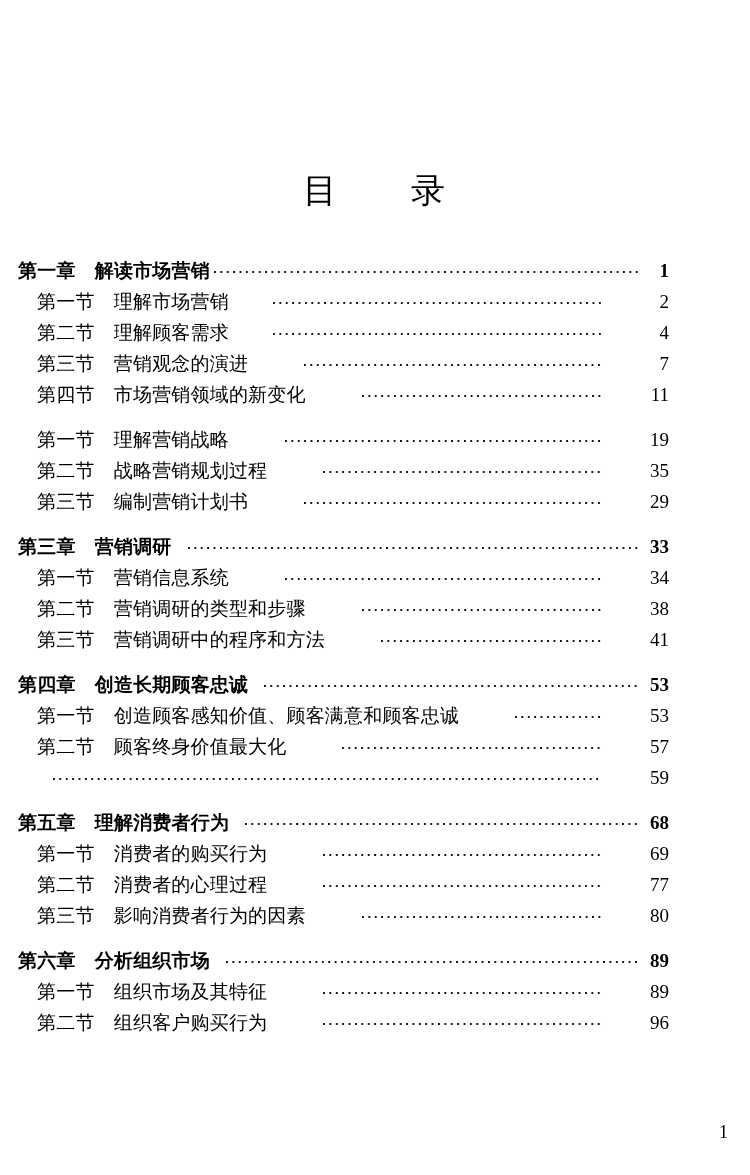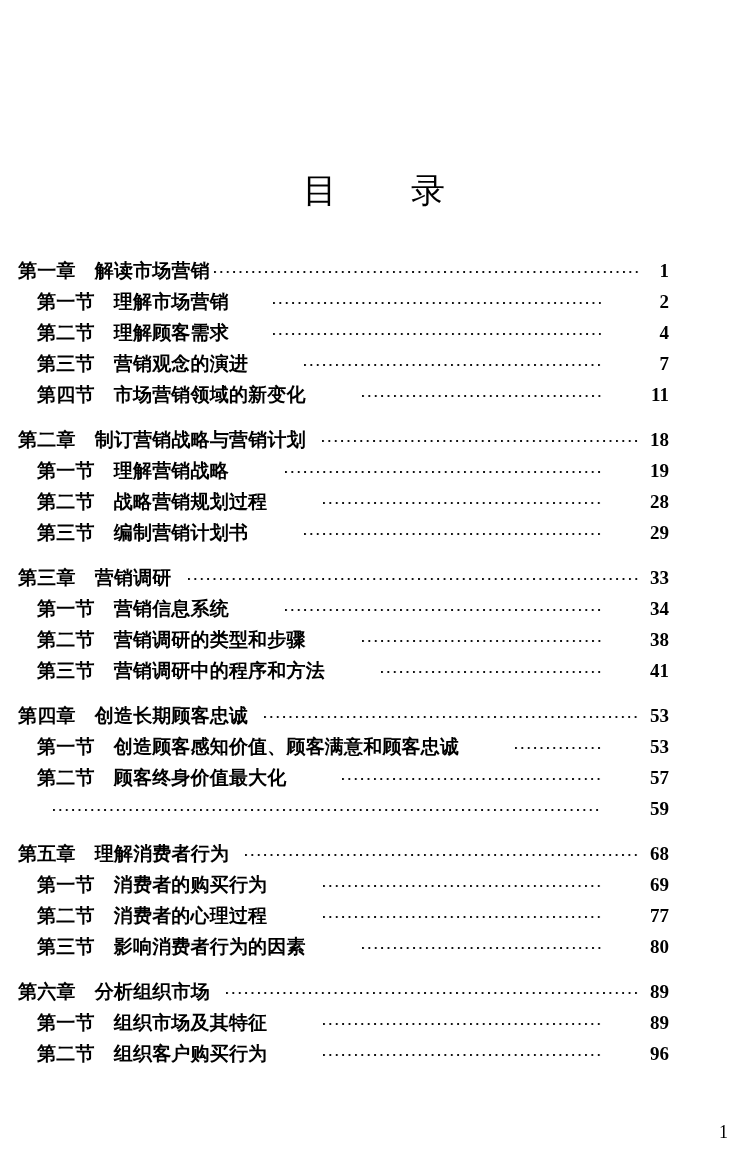"第一节 理解市场营销" .entry.section { font-weight: 700 -> 400 }
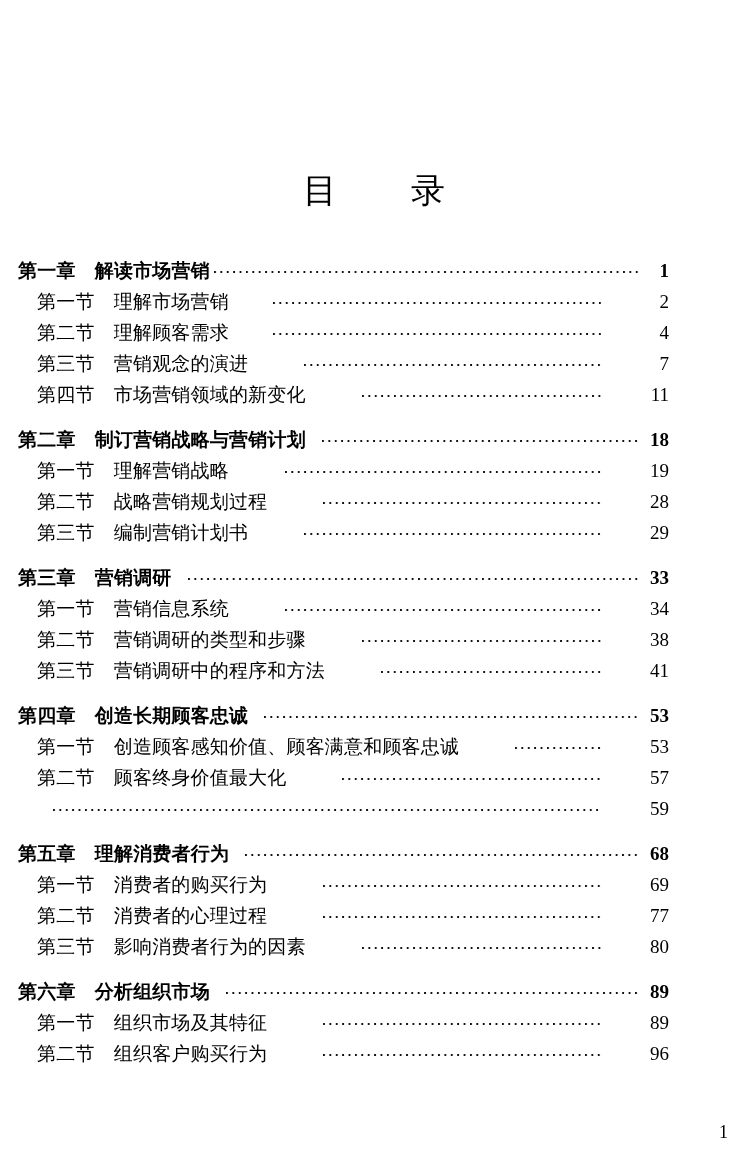"第二章 制订营销战略与营销计划" div.entry { html: <div> <span>第二章 制订营销战略与营销计划</span> <span></span> <span>18</span> </div> -> none }
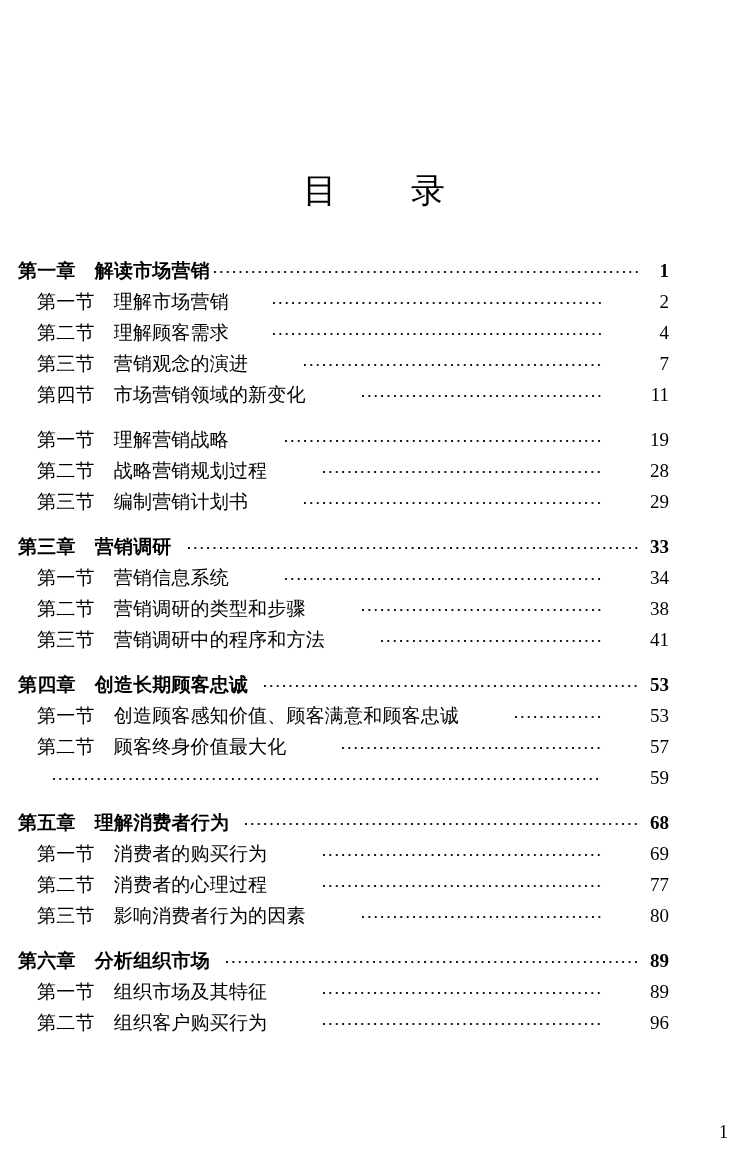"28" span.pageno { text: 28 -> 35 }
